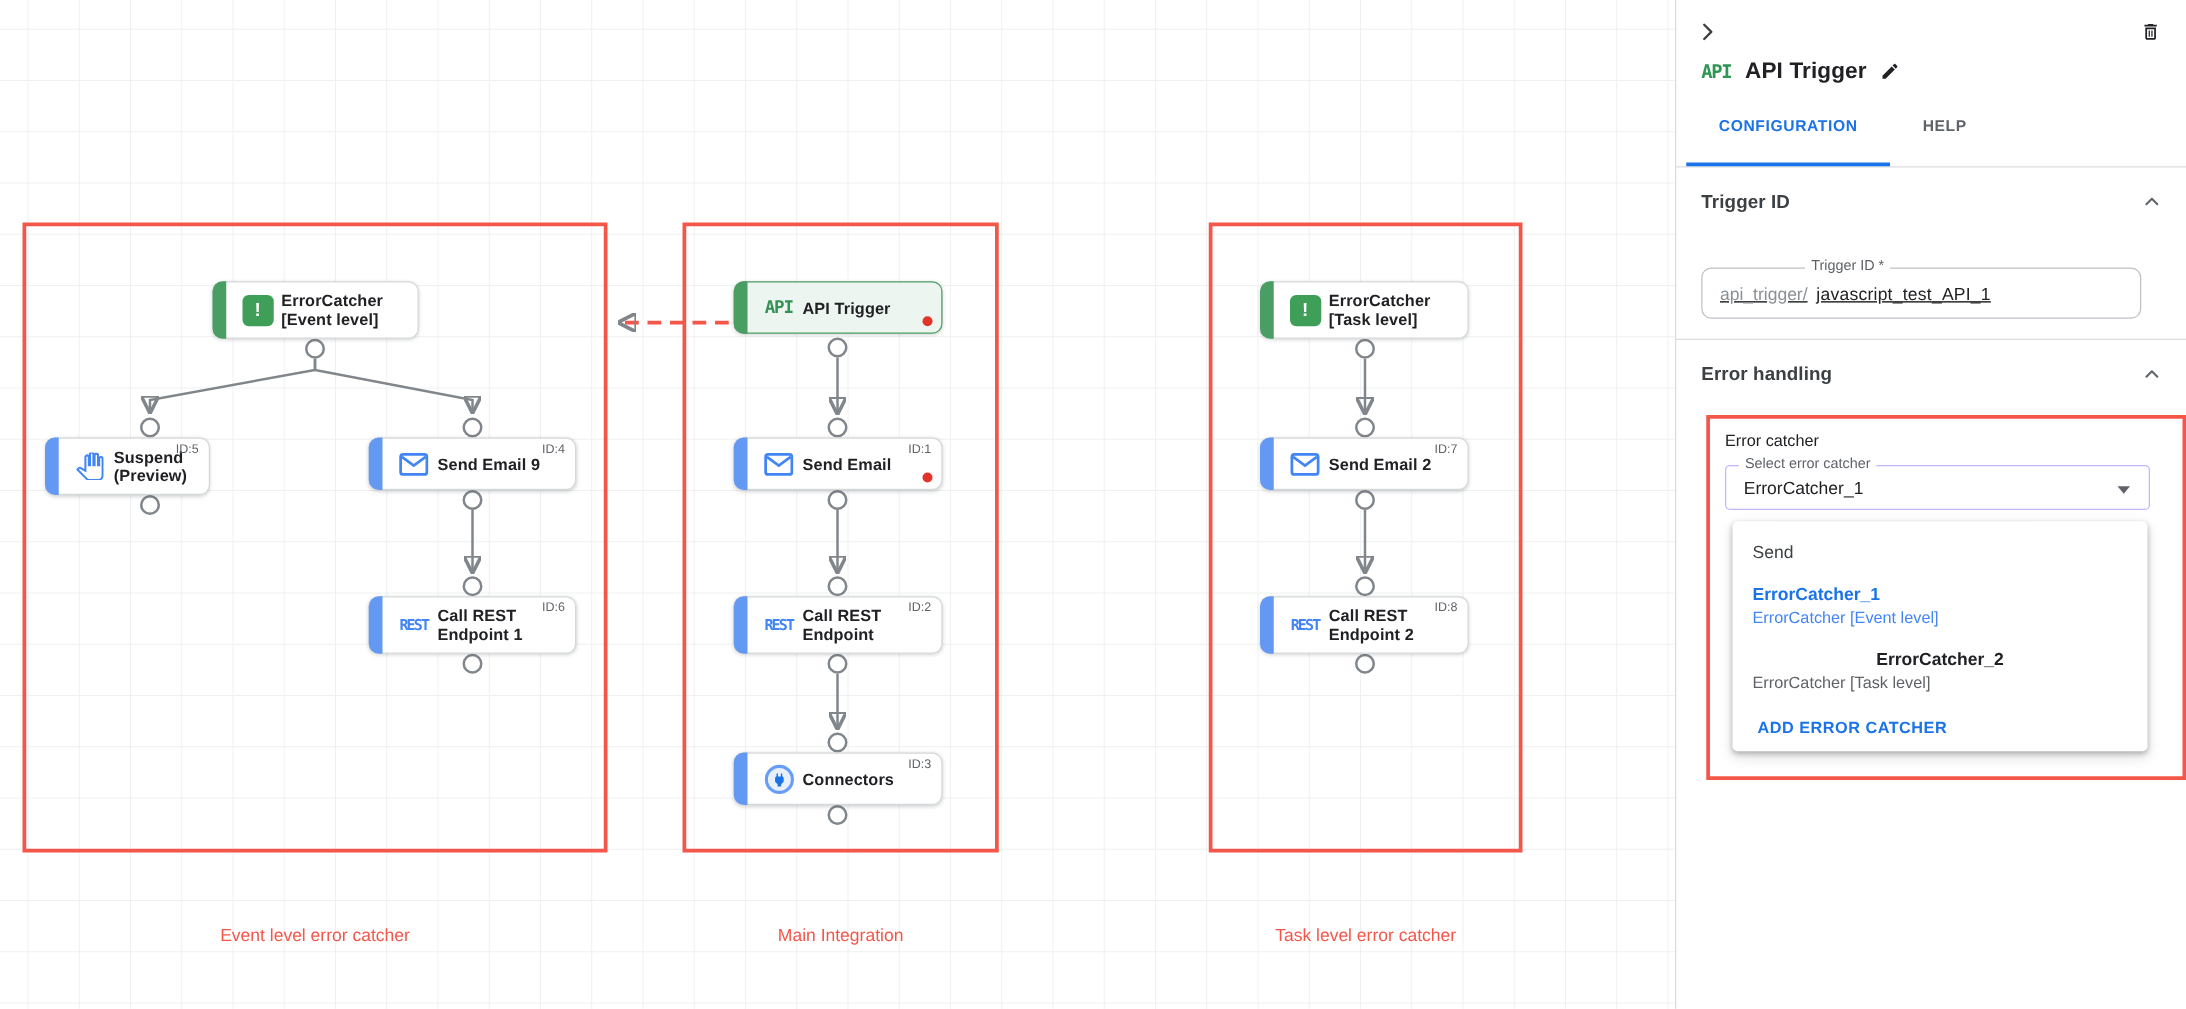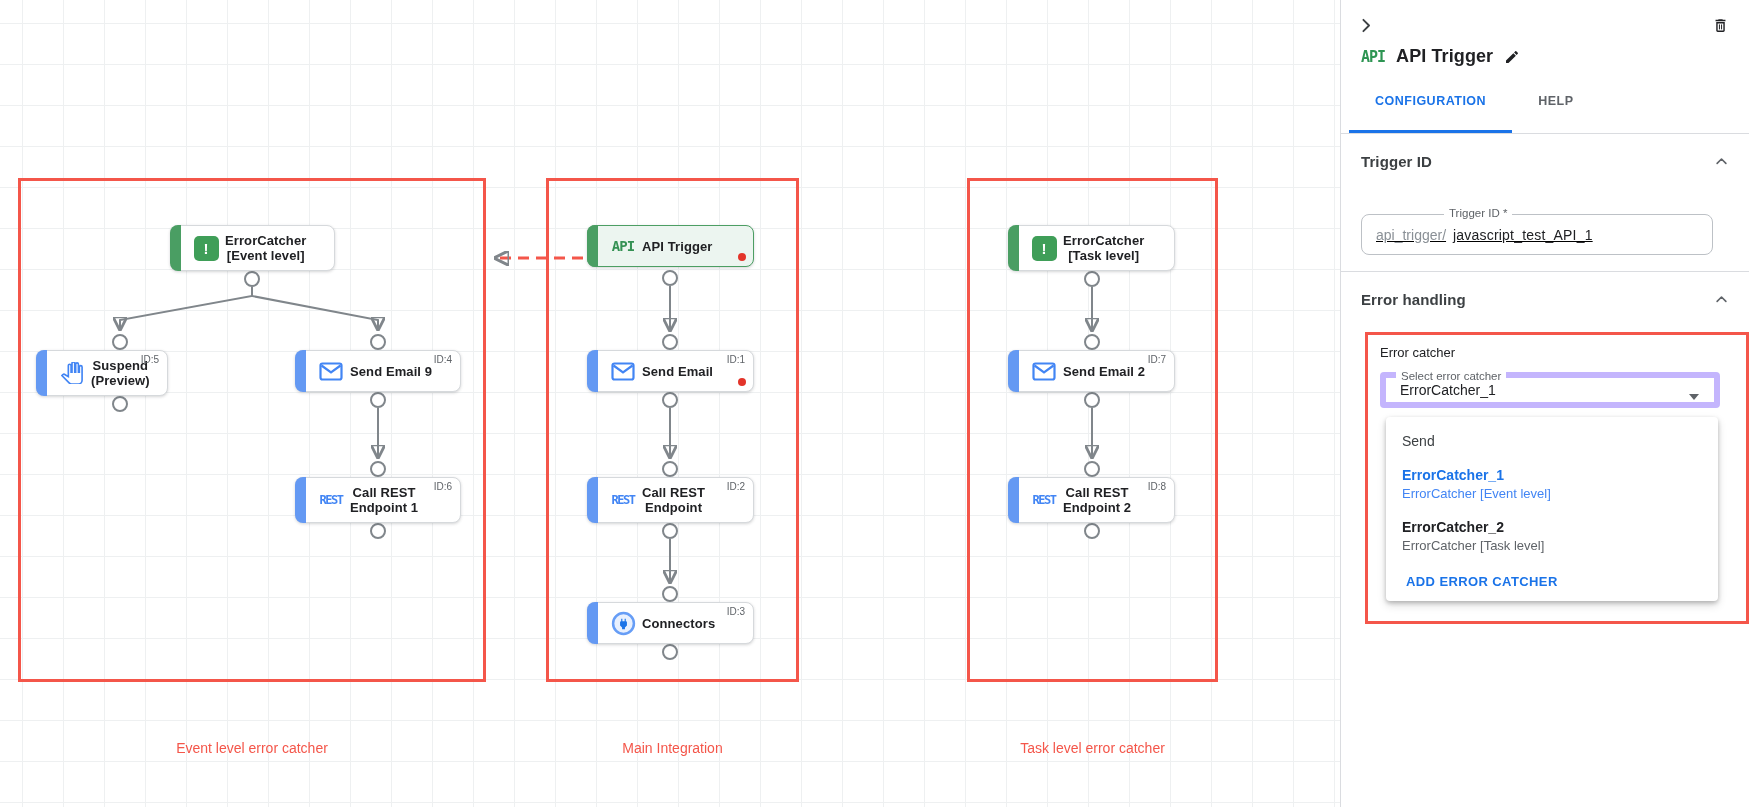"ErrorCatcher" .nlabel span { text-align: center -> none }
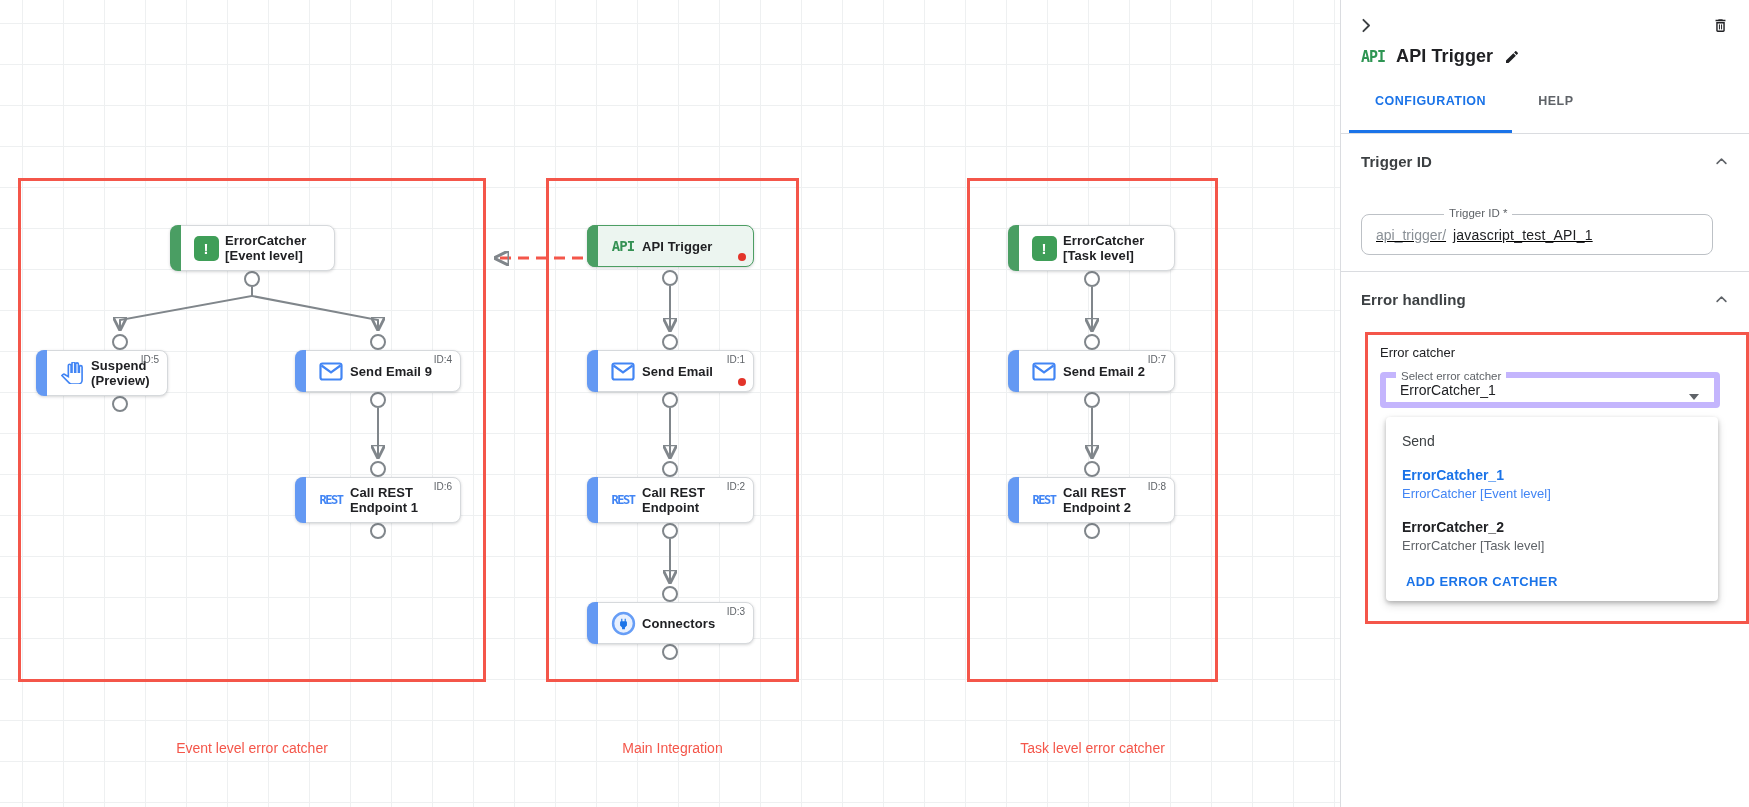"Select error catcher" .select-box { border: 6px solid #c4b5fd -> 1px solid #c4b5fd }
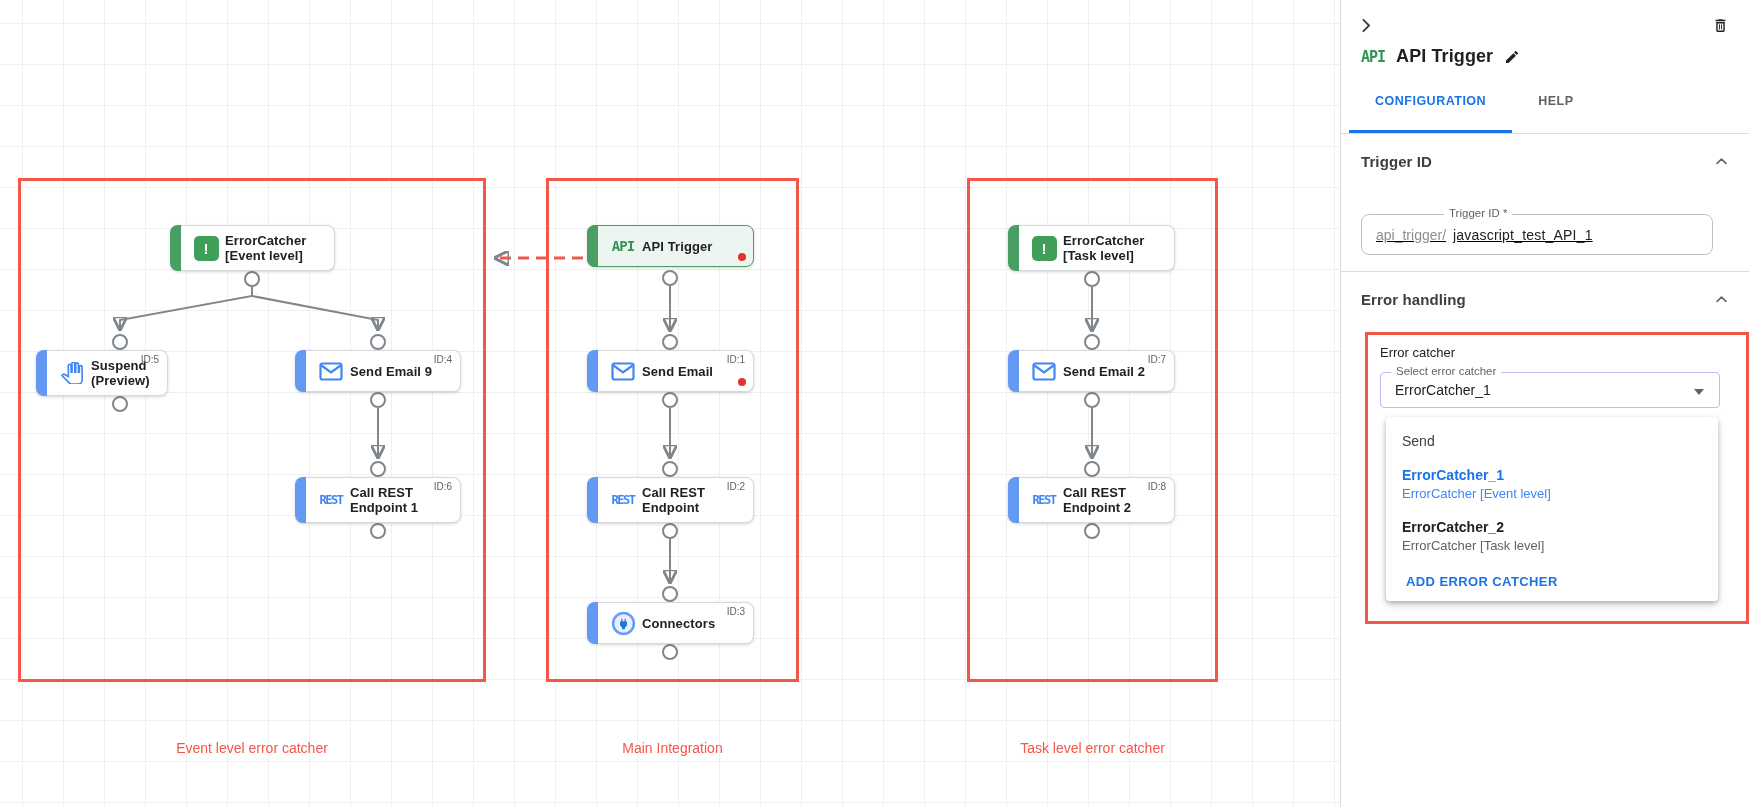"ErrorCatcher_2" .dd-item.plain .dd-label { text-align: none -> center }
